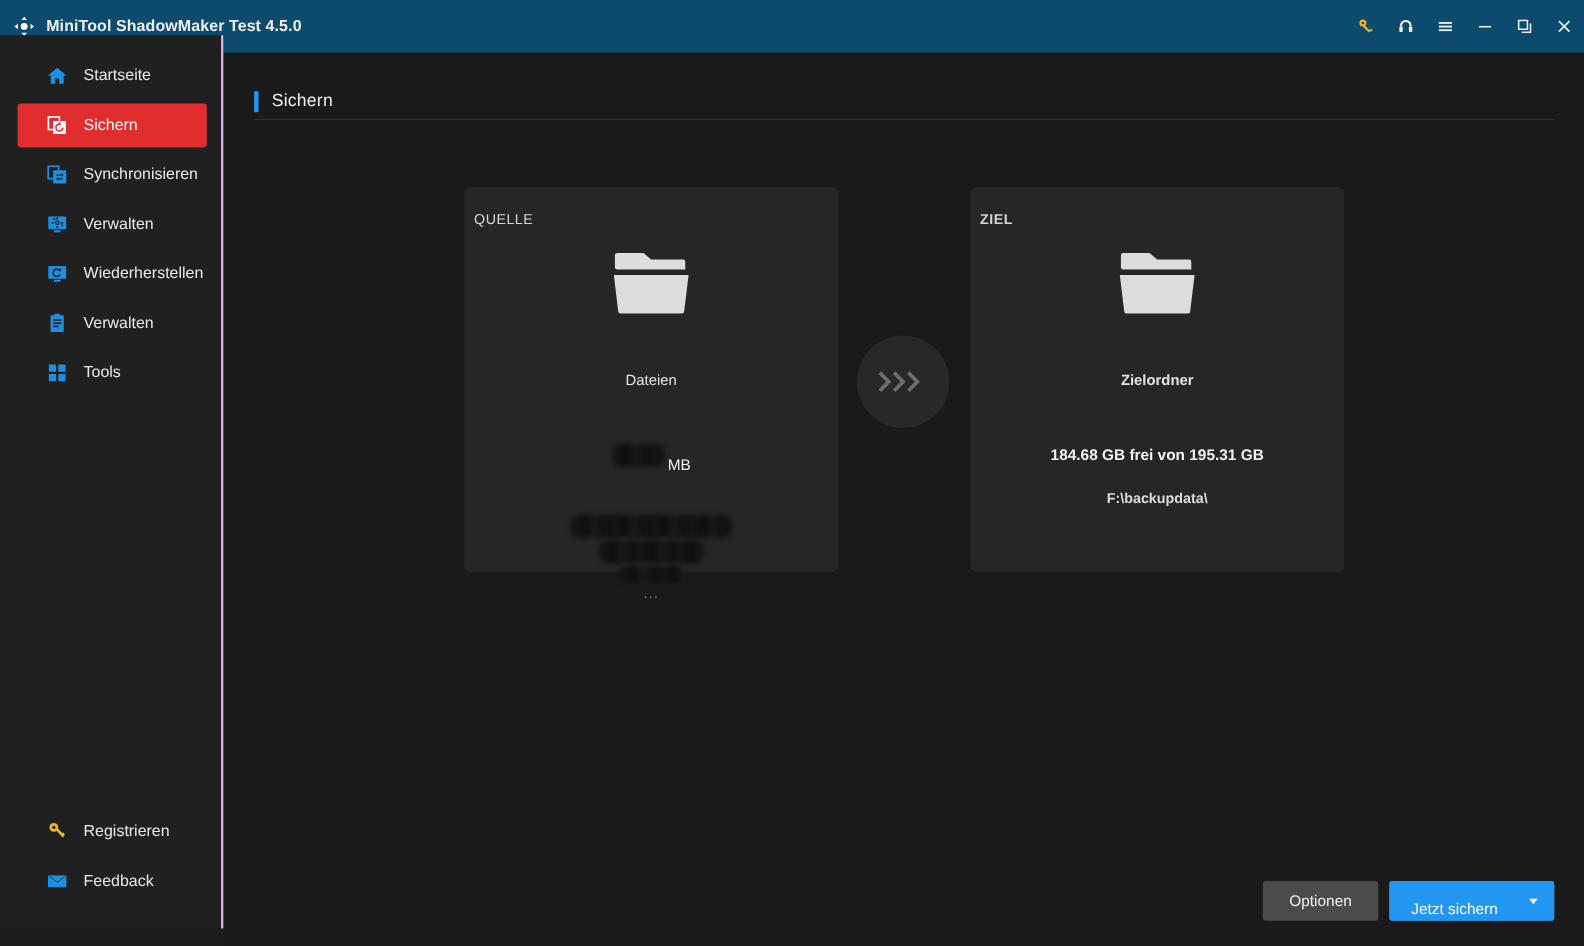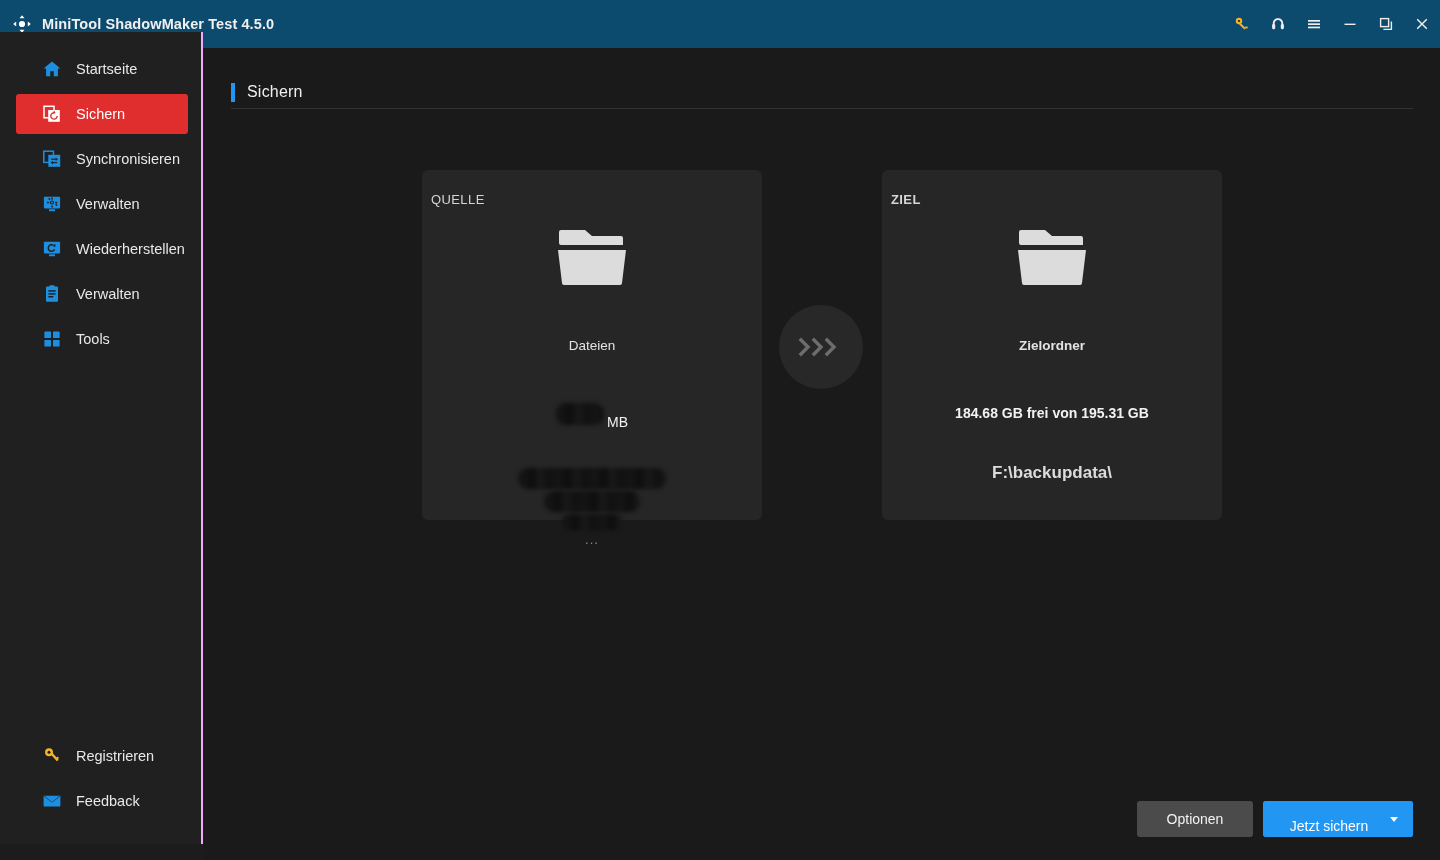"F:\backupdata\" .card-path { font-size: 17px -> 13px; margin-top: 18px -> none }
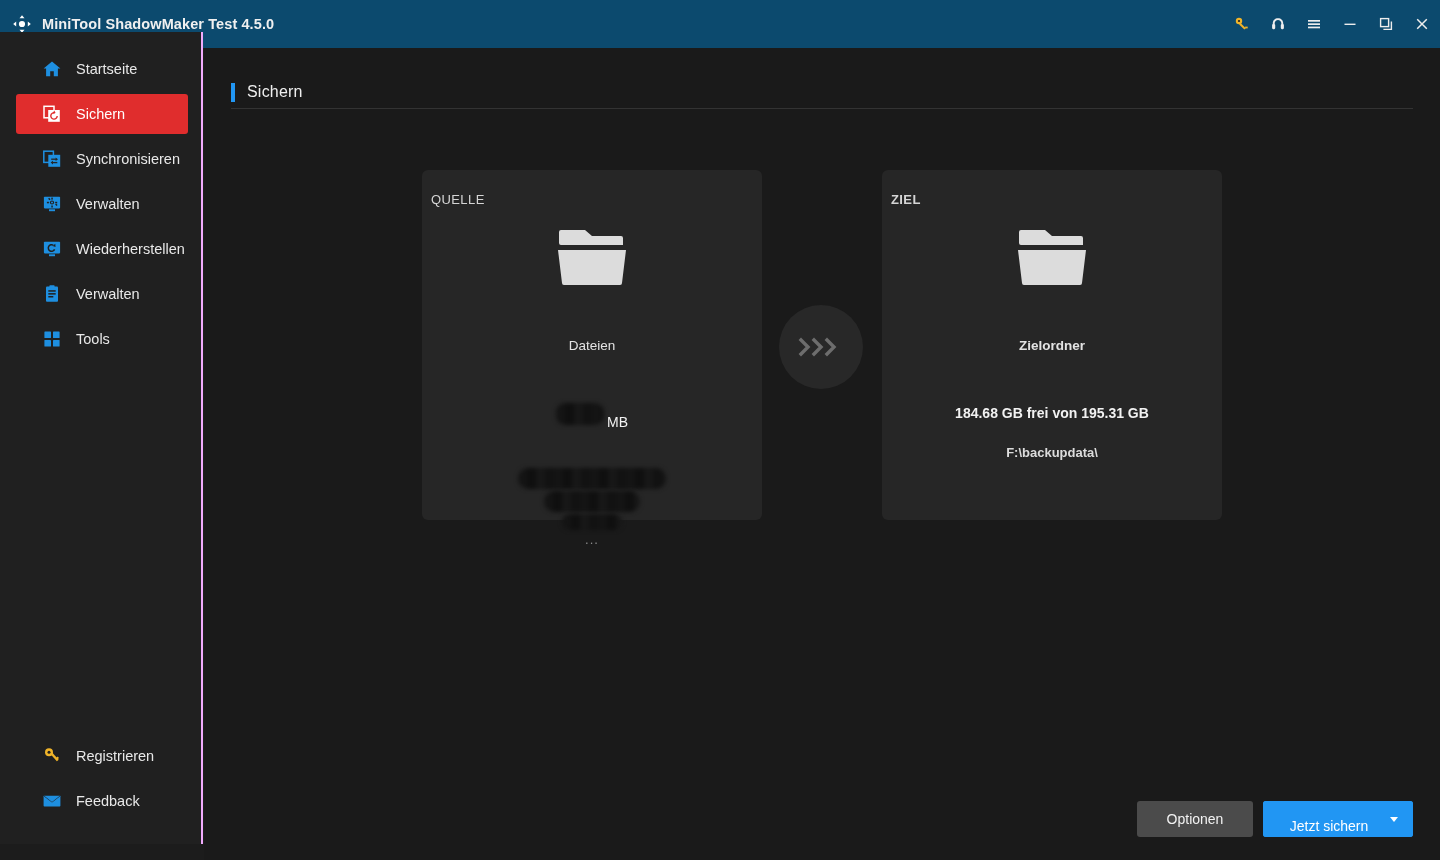"Optionen" .btn-options { width: 116px -> 105px }
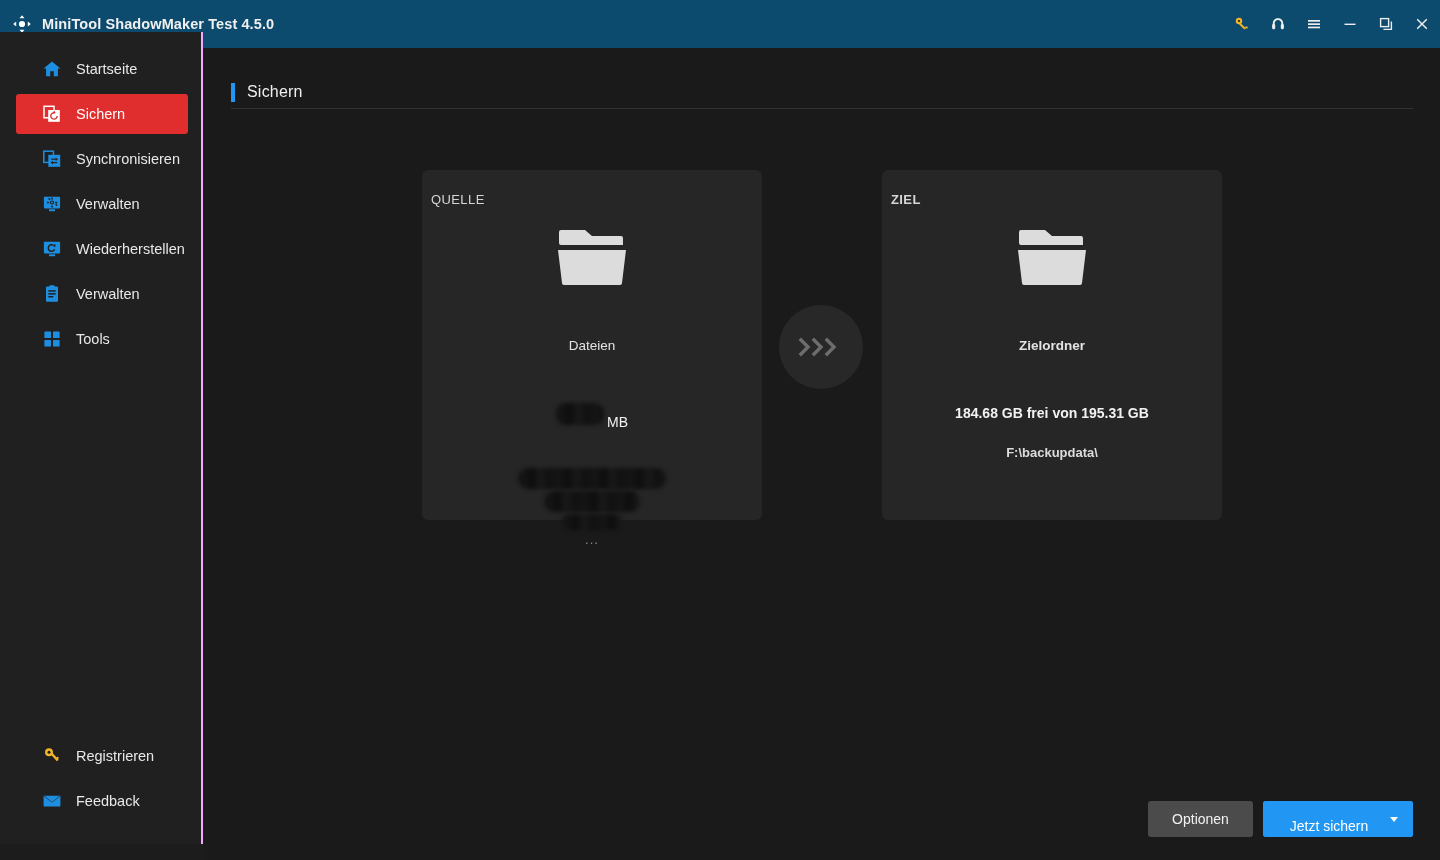"Jetzt sichern" .btn-backup { text-align: center -> left }
